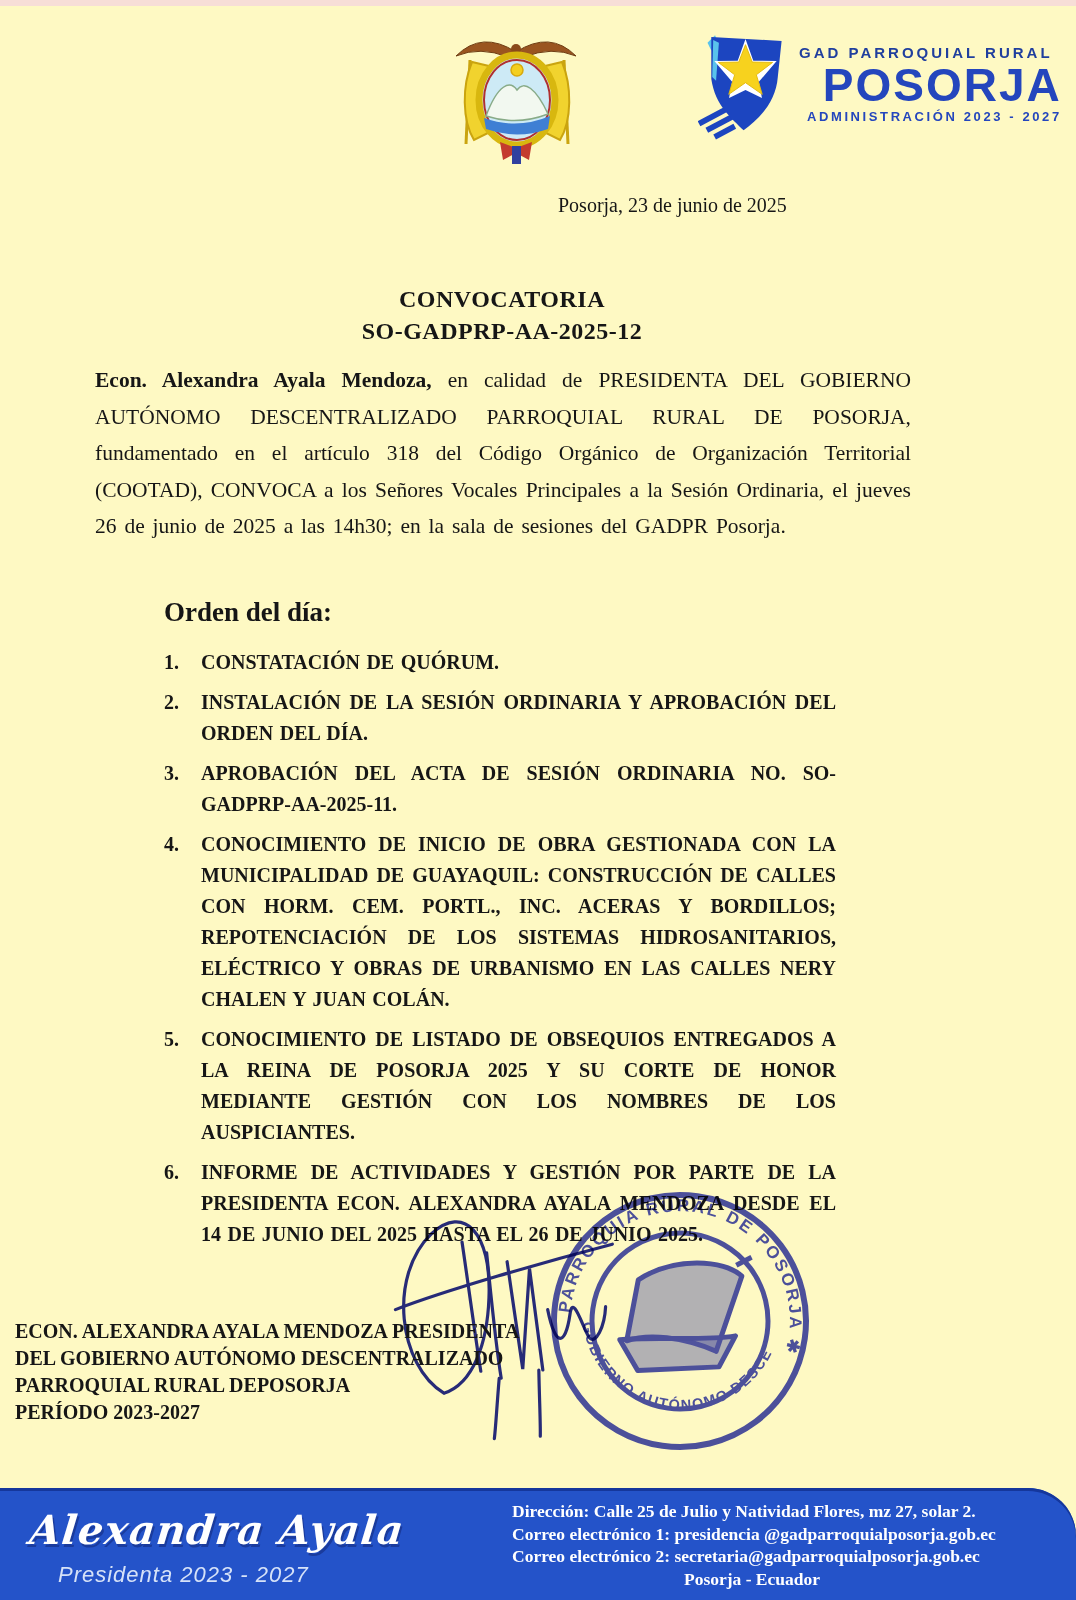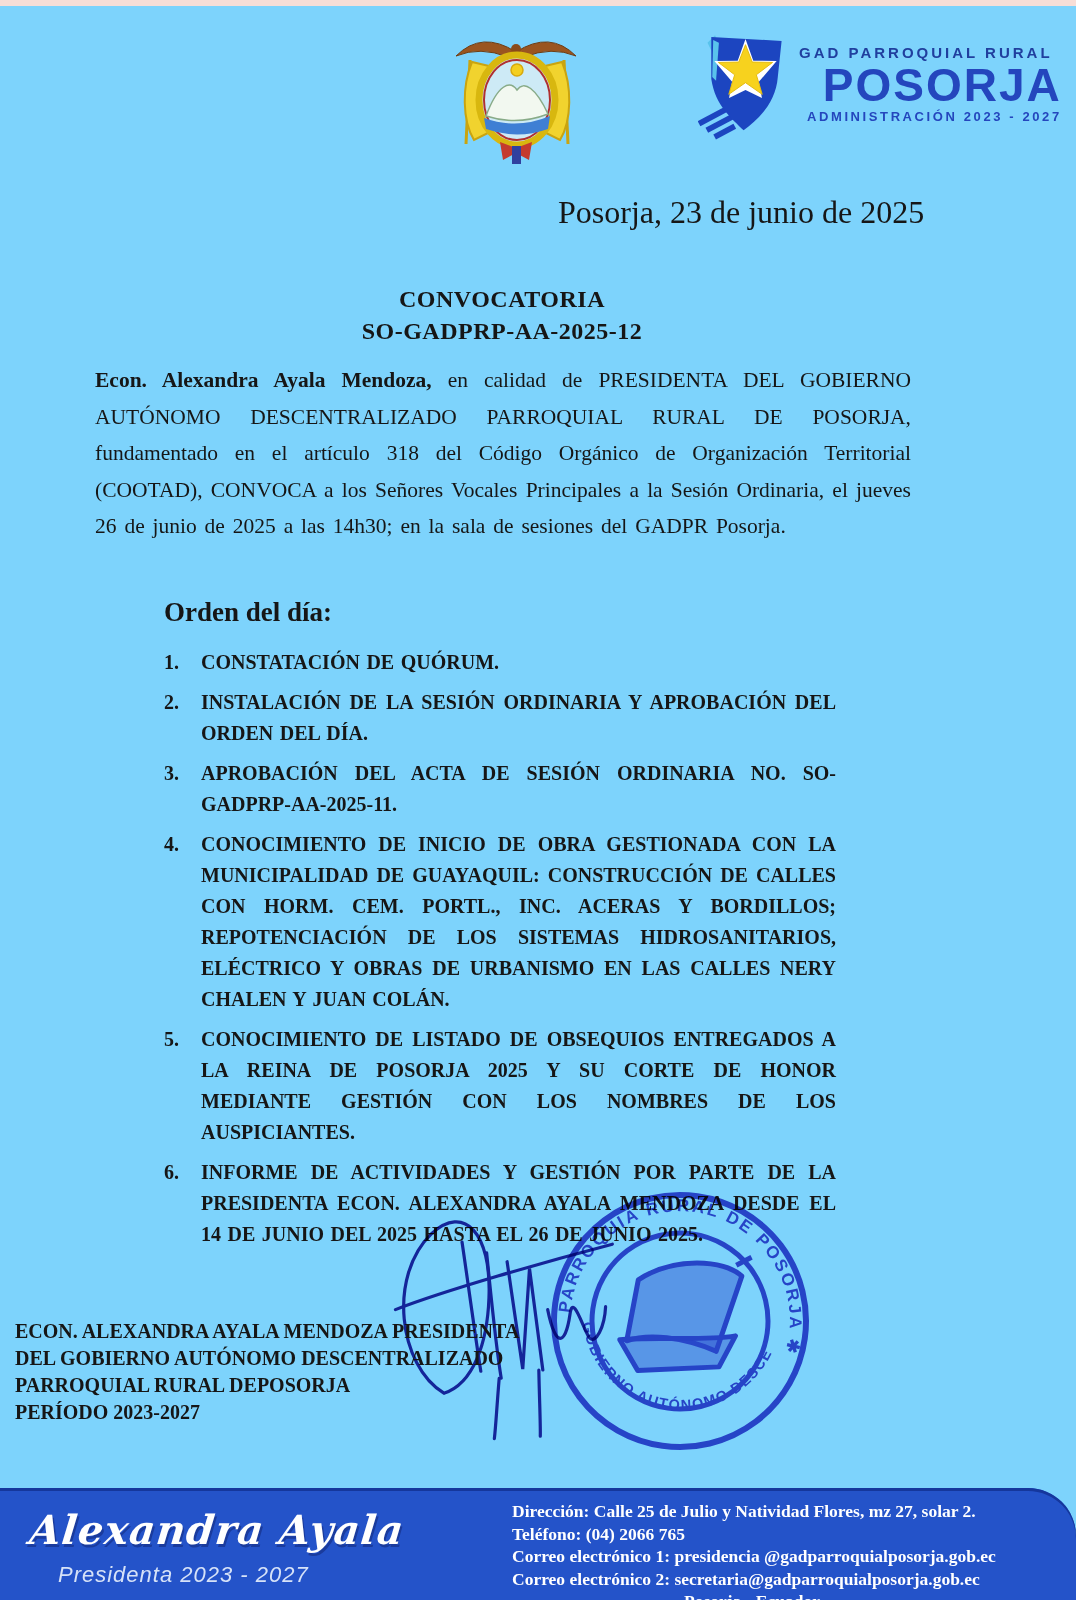"GAD PARROQUIAL RURAL" .page { background: #7dd3fc -> #fef9c3 }
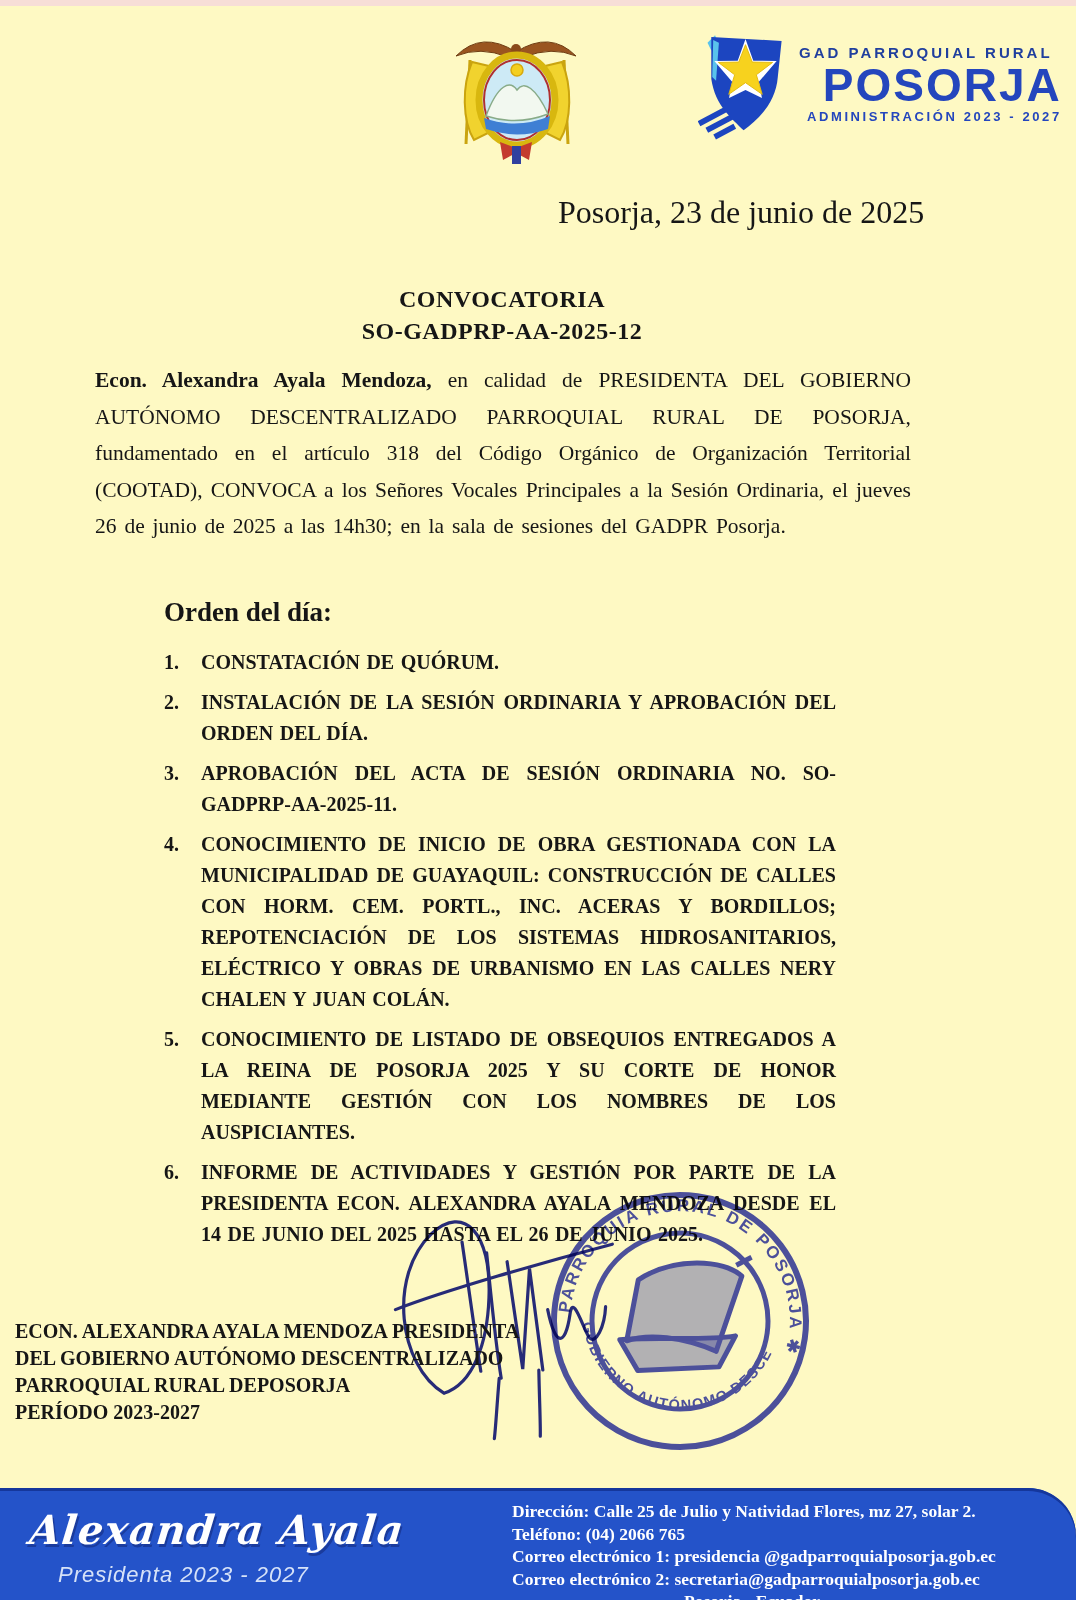"Posorja, 23 de junio de" .date-line { font-size: 32px -> 20px }
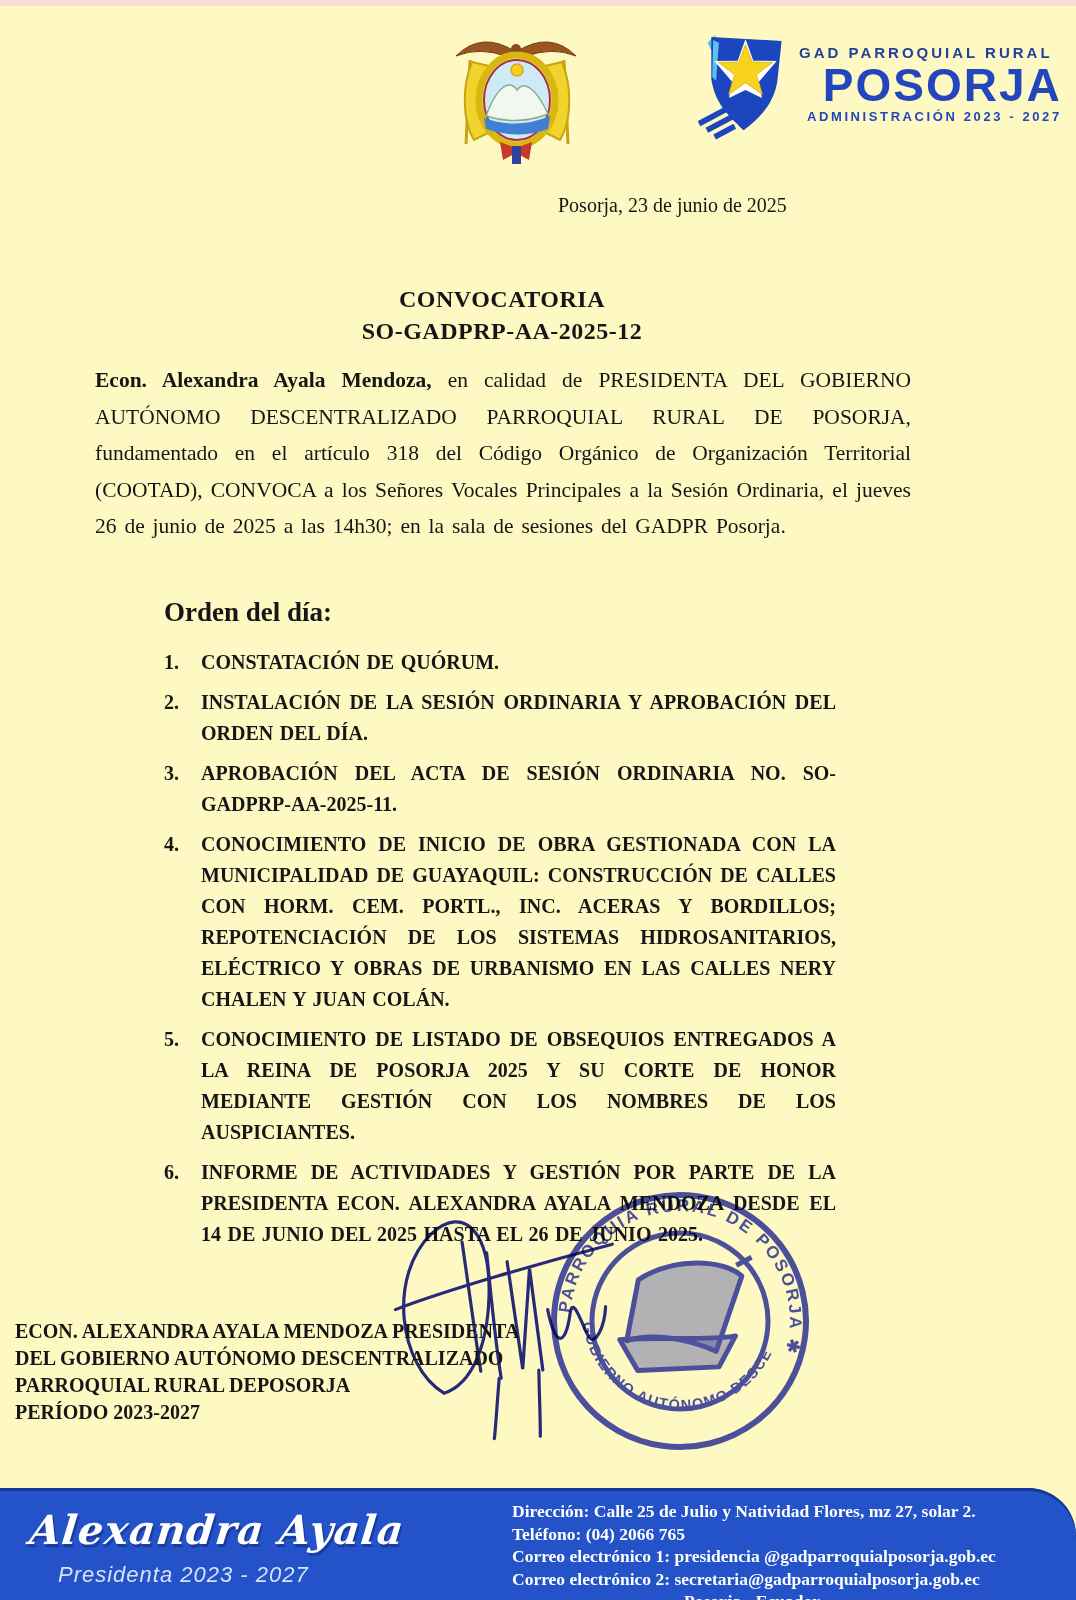"Teléfono: (04) 2066 765" div { html: <div><span>Teléfono:</span><span> (04) 2066 765</span></div> -> none }
